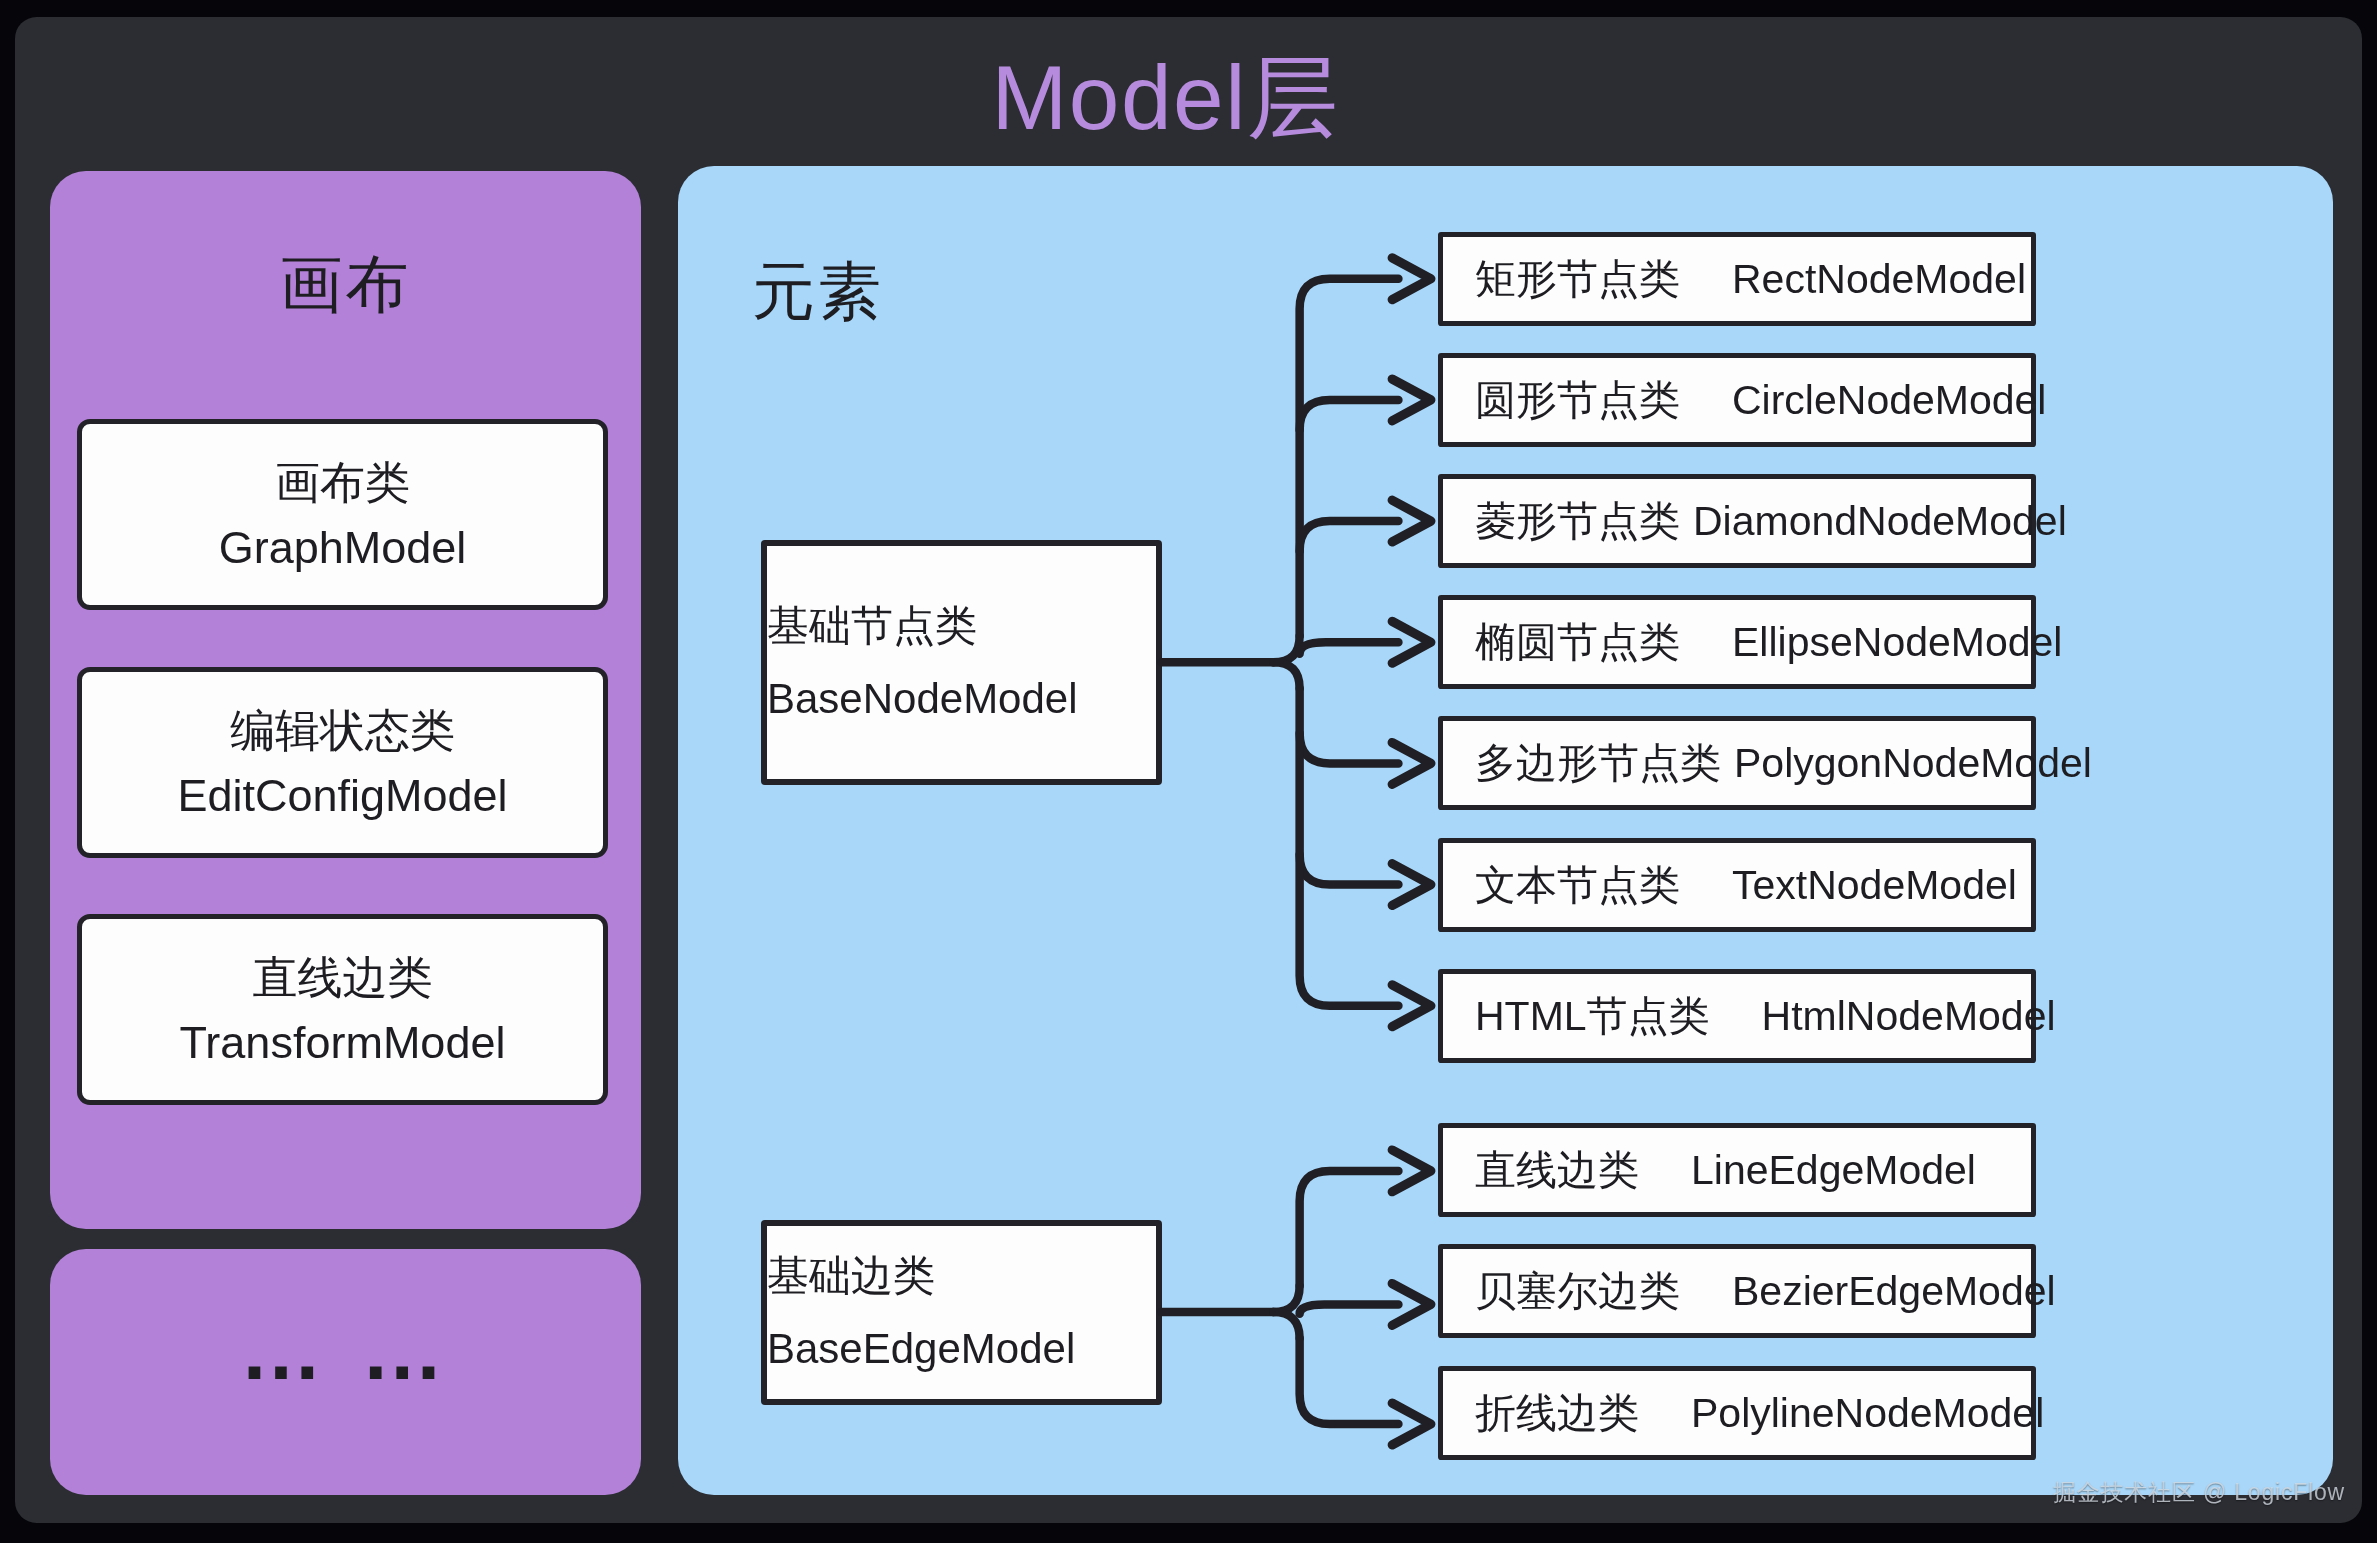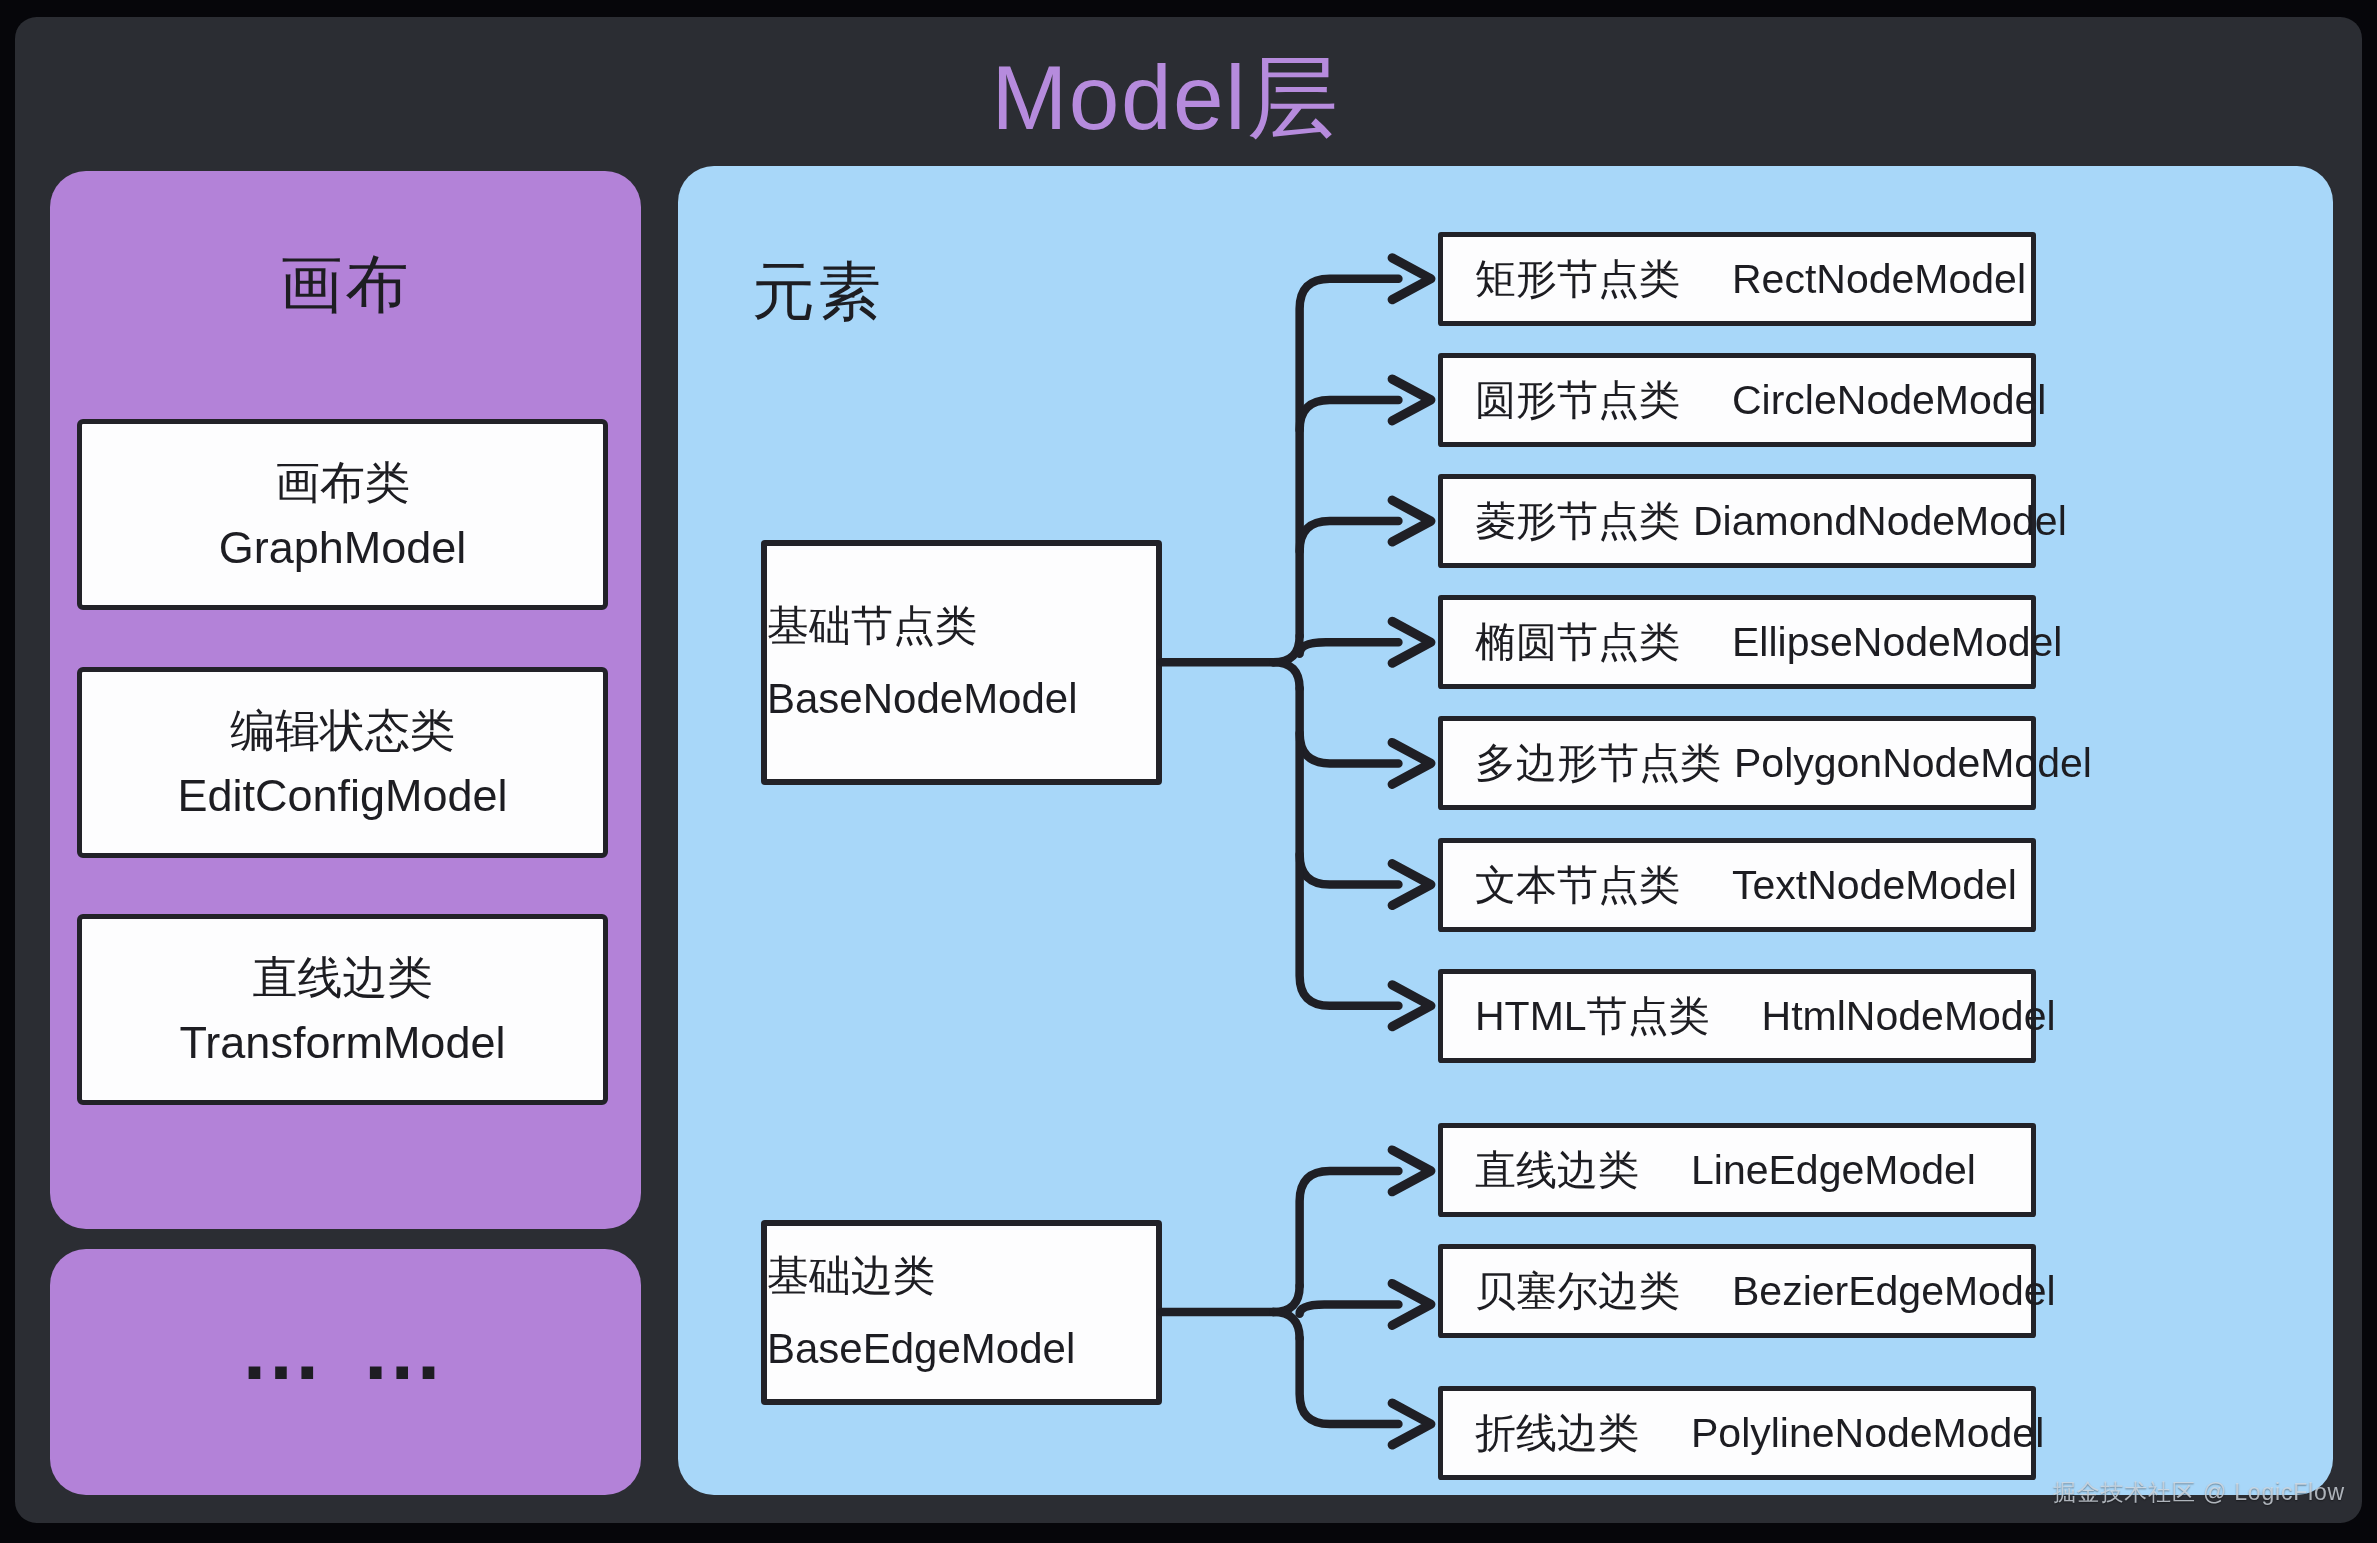"画布类" .white-box { border-radius: 6px -> 13px }
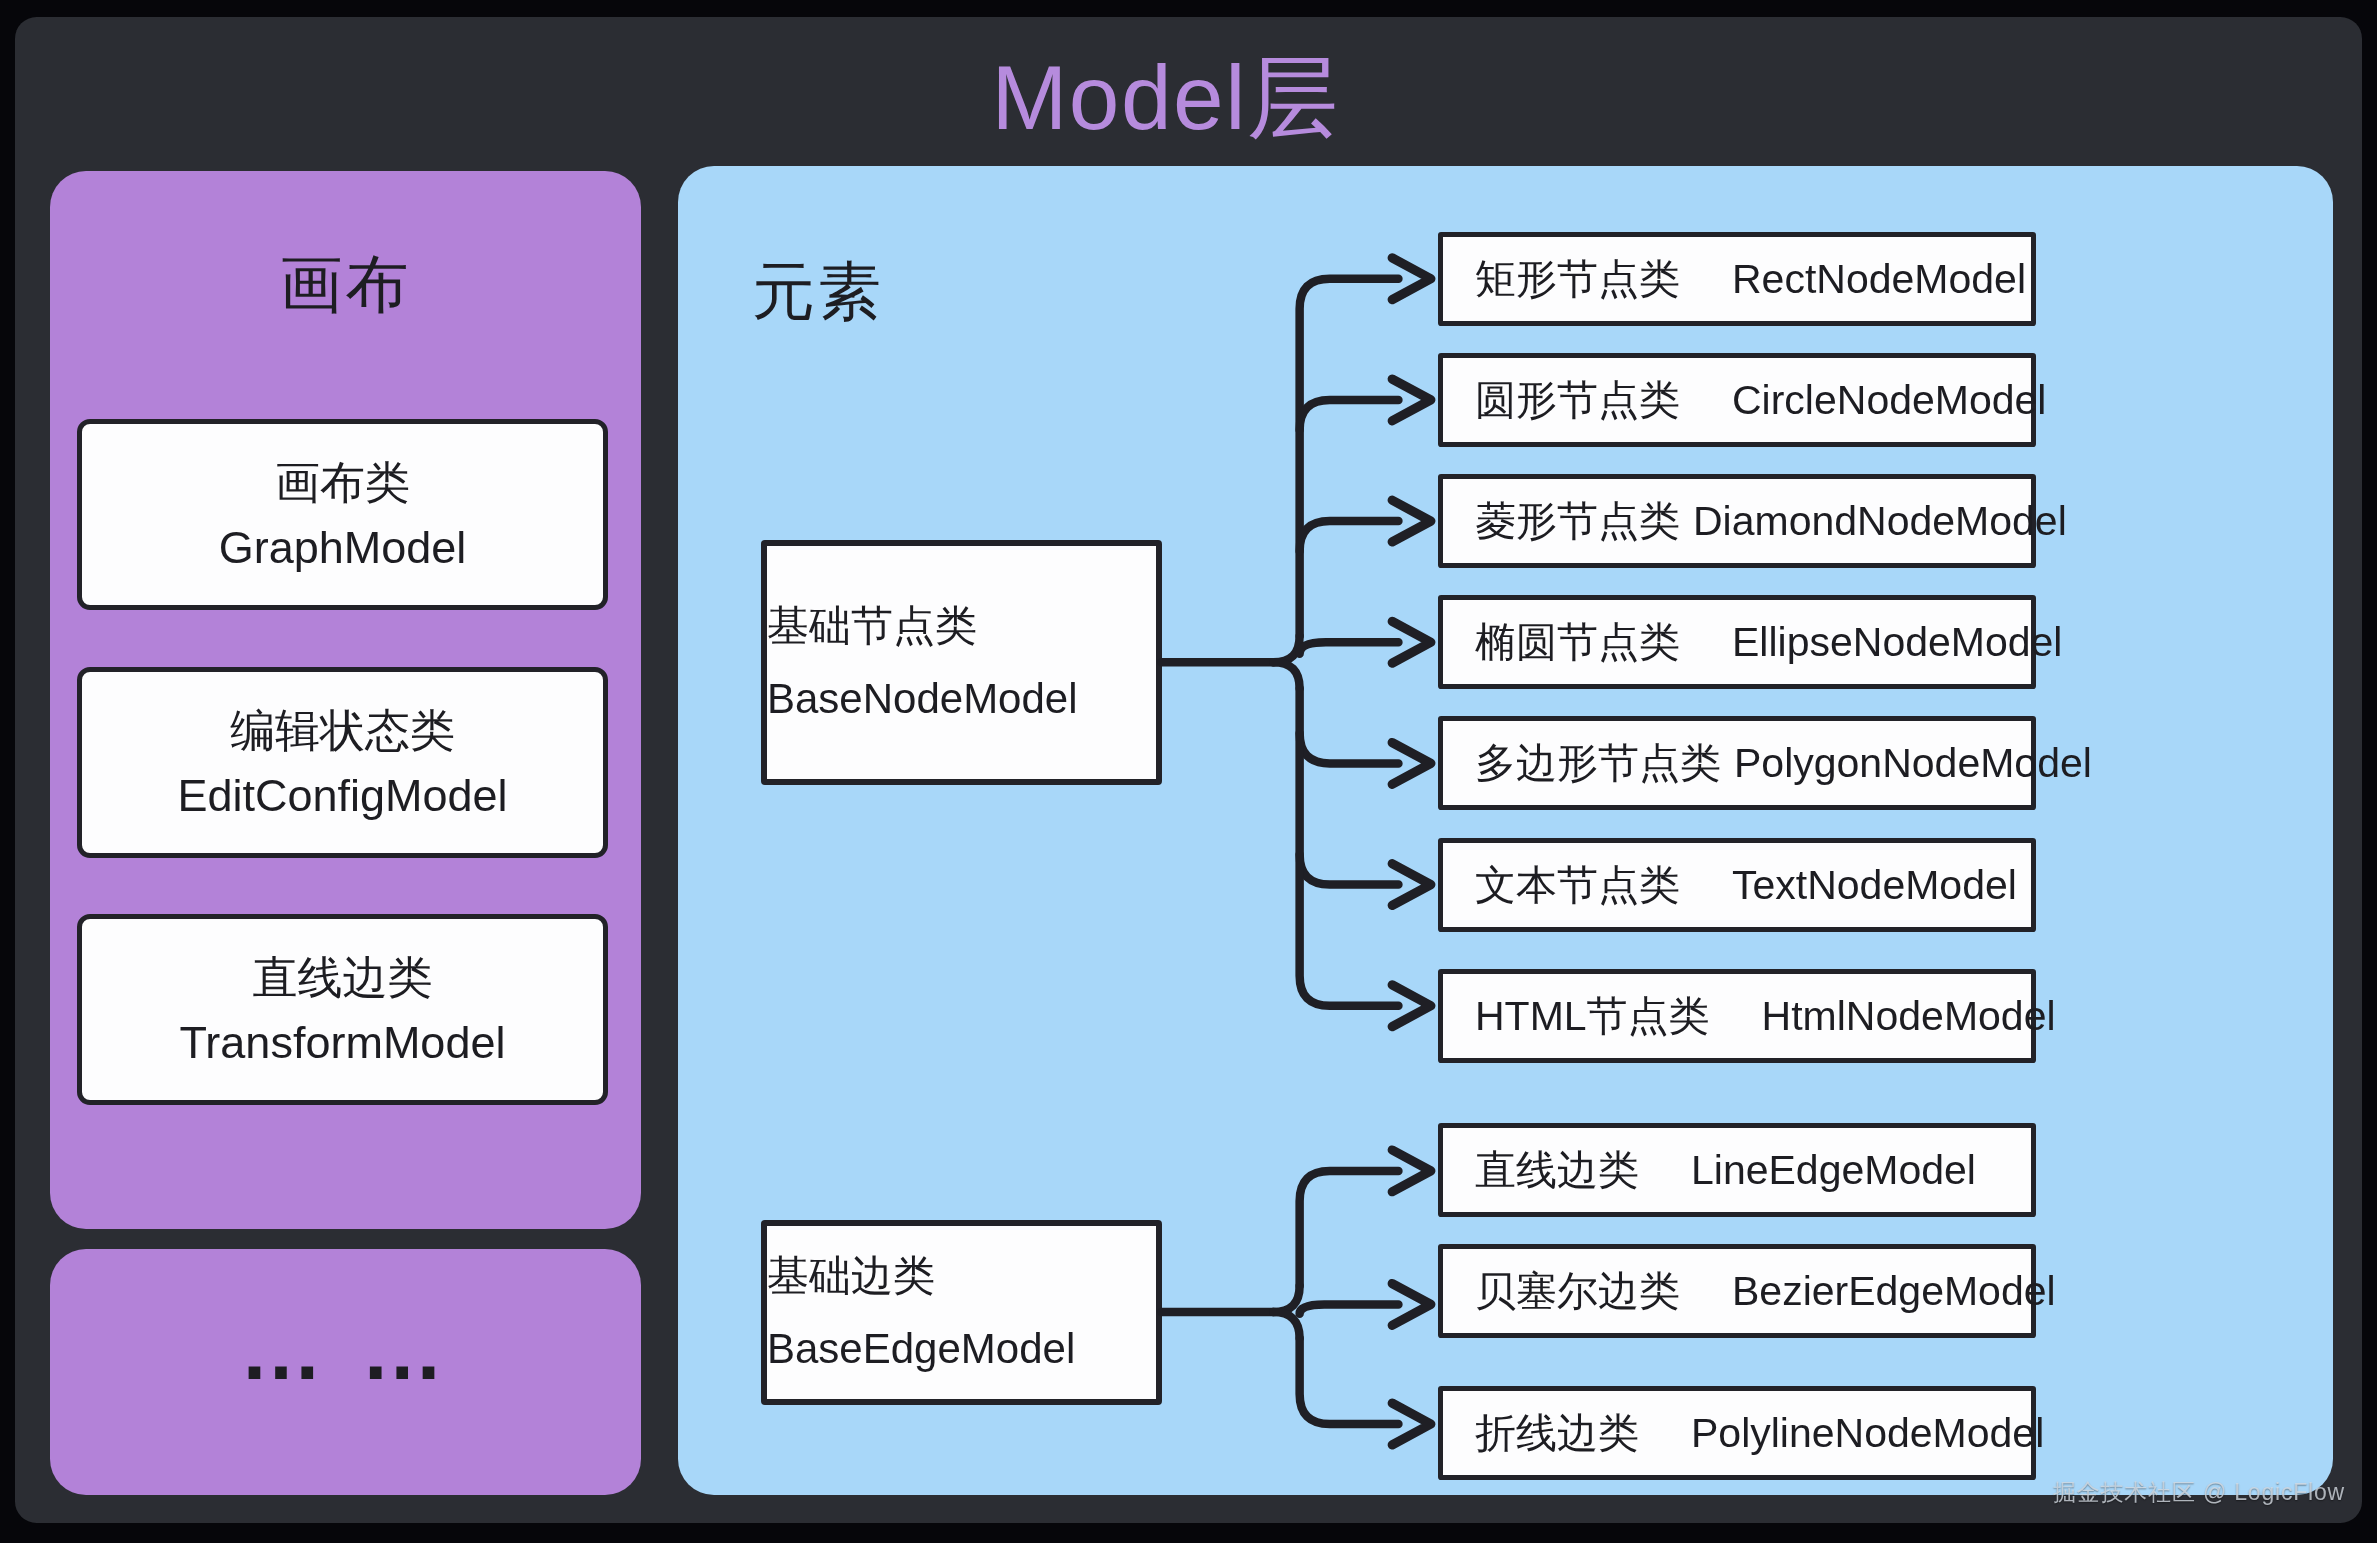"折线边类" .row-9 { margin-top: 20px -> none }
